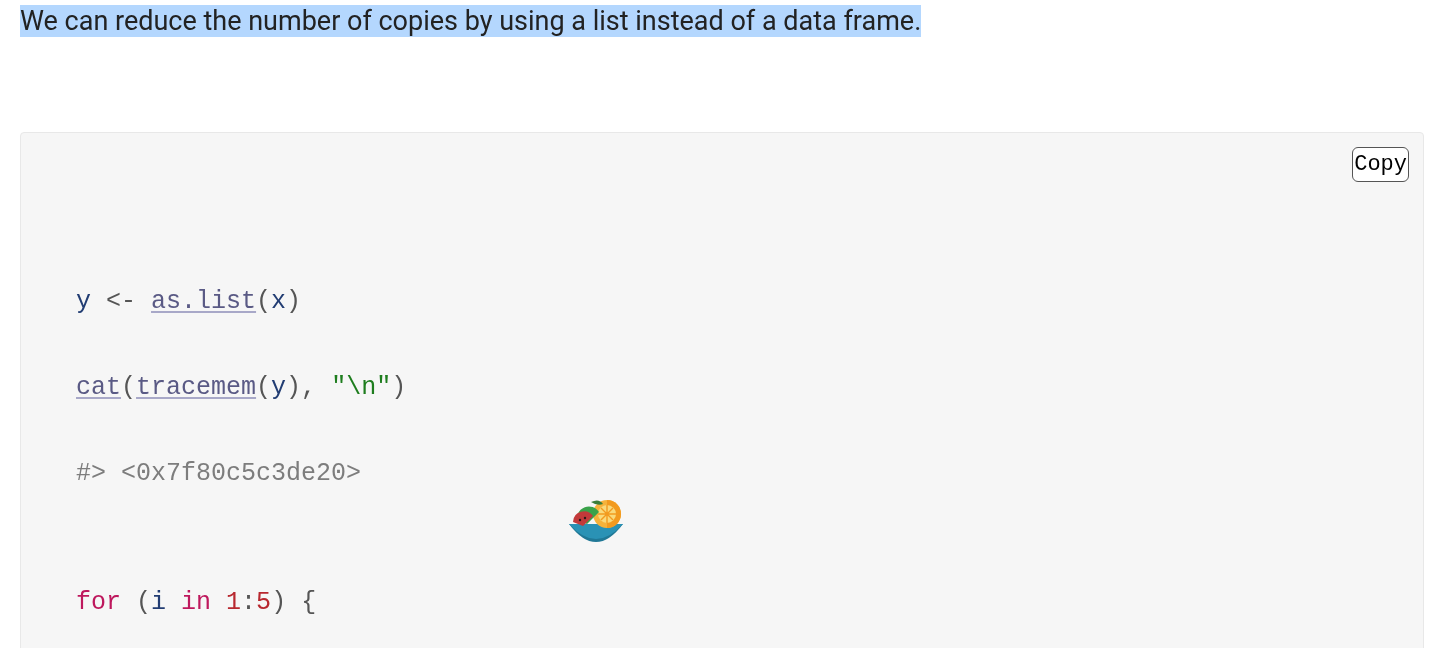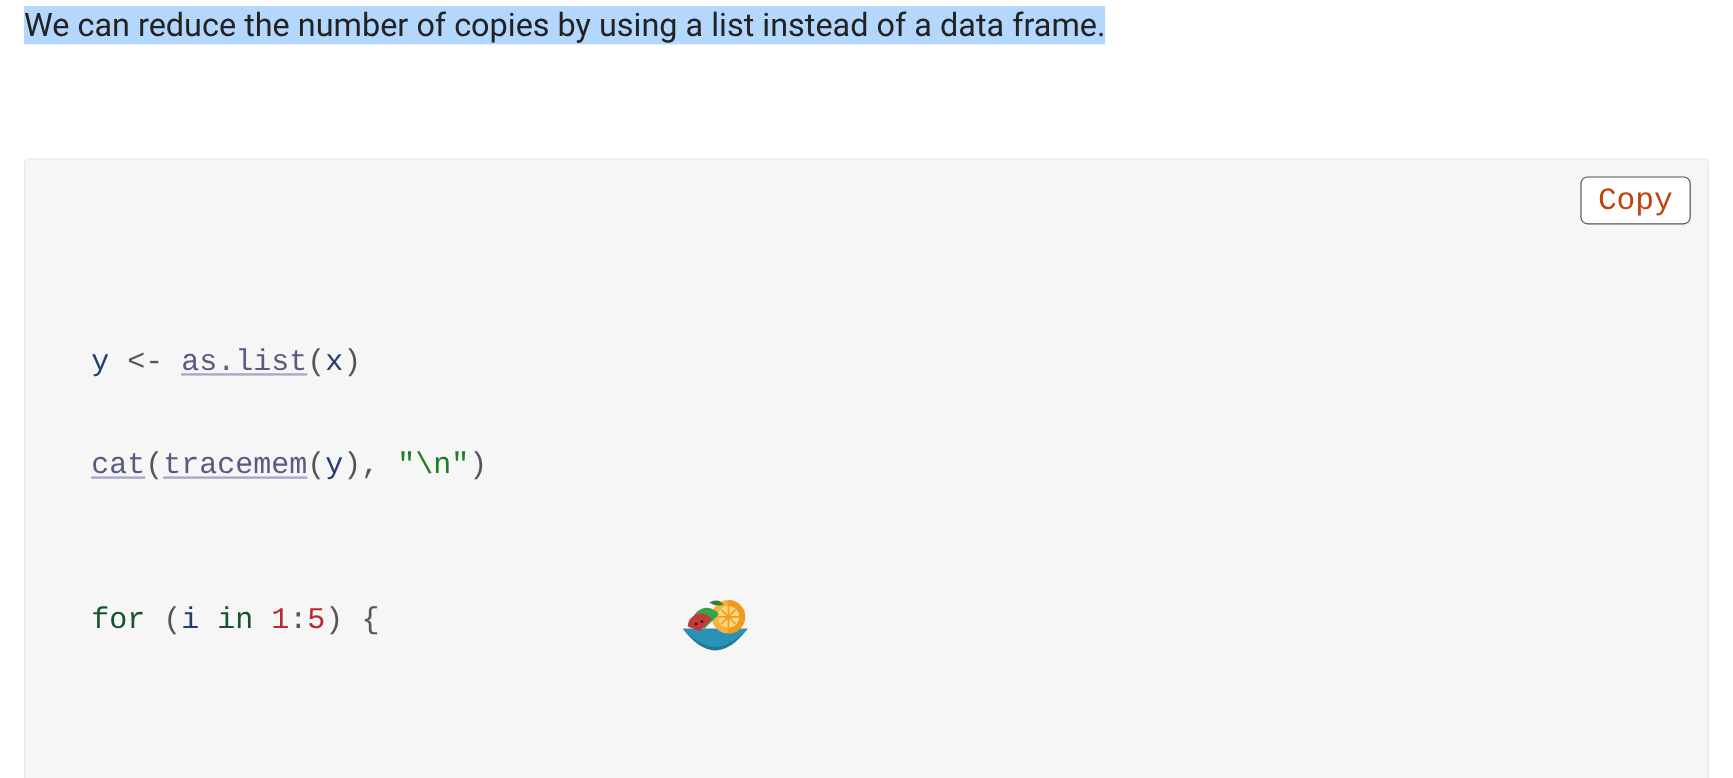"Copy" .copy-btn { color: #c2410c -> #000000; font-size: 26px -> 22px; padding: 4px 14px -> 4px 1px }
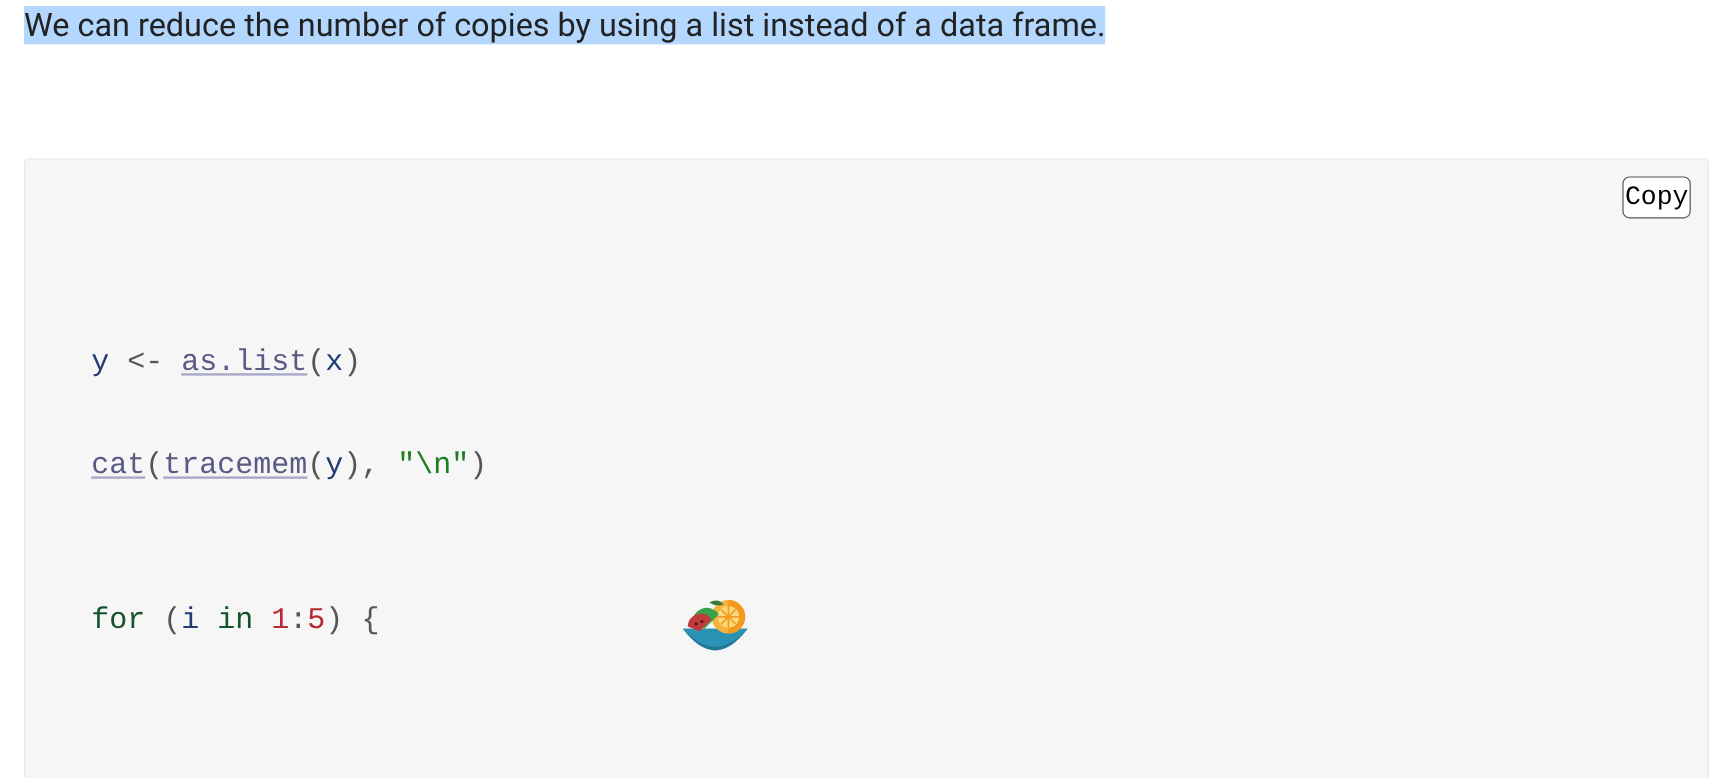"#> <0x7f80c5c3de20>" span.code-line { html: none -> <span><span>#&gt; &lt;0x7f80c5c3de20&gt;</span></span> }
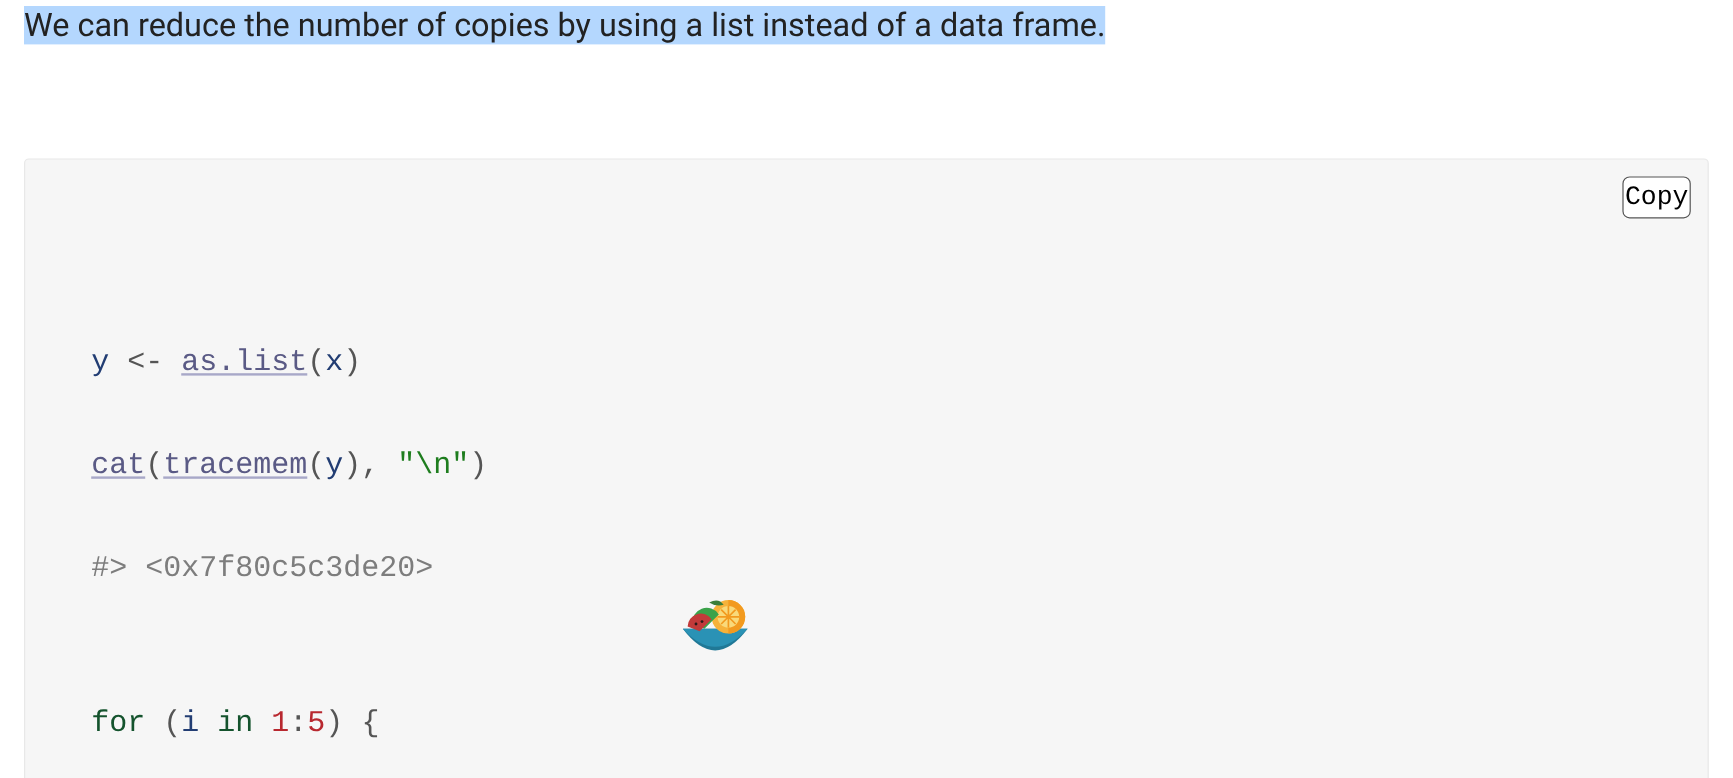"for" .tok-kw { color: #14532d -> #be185d }
